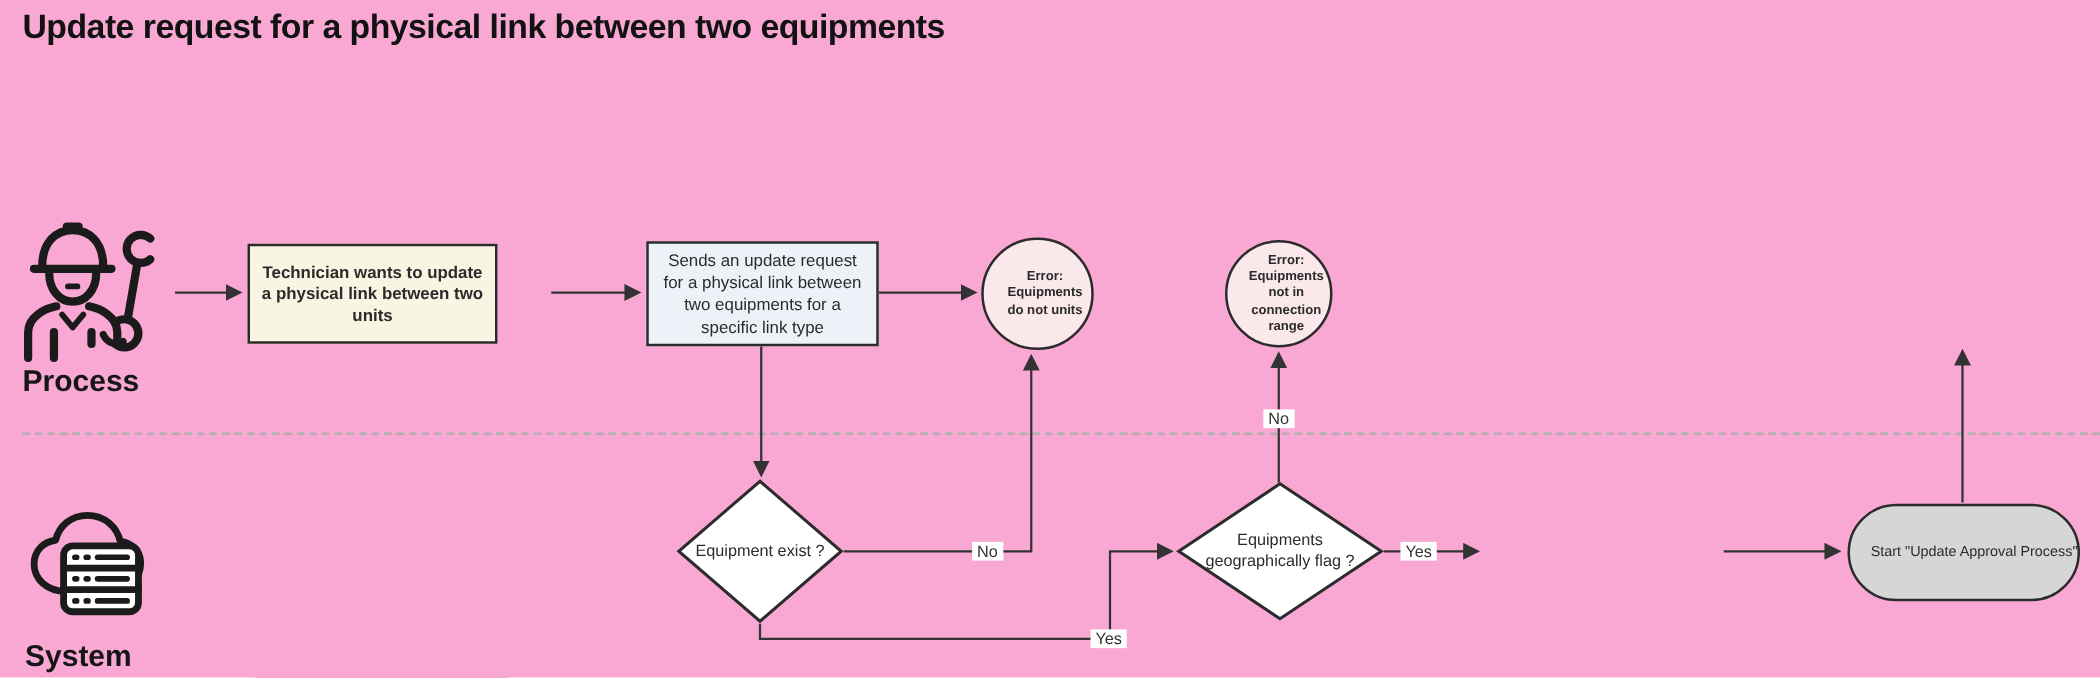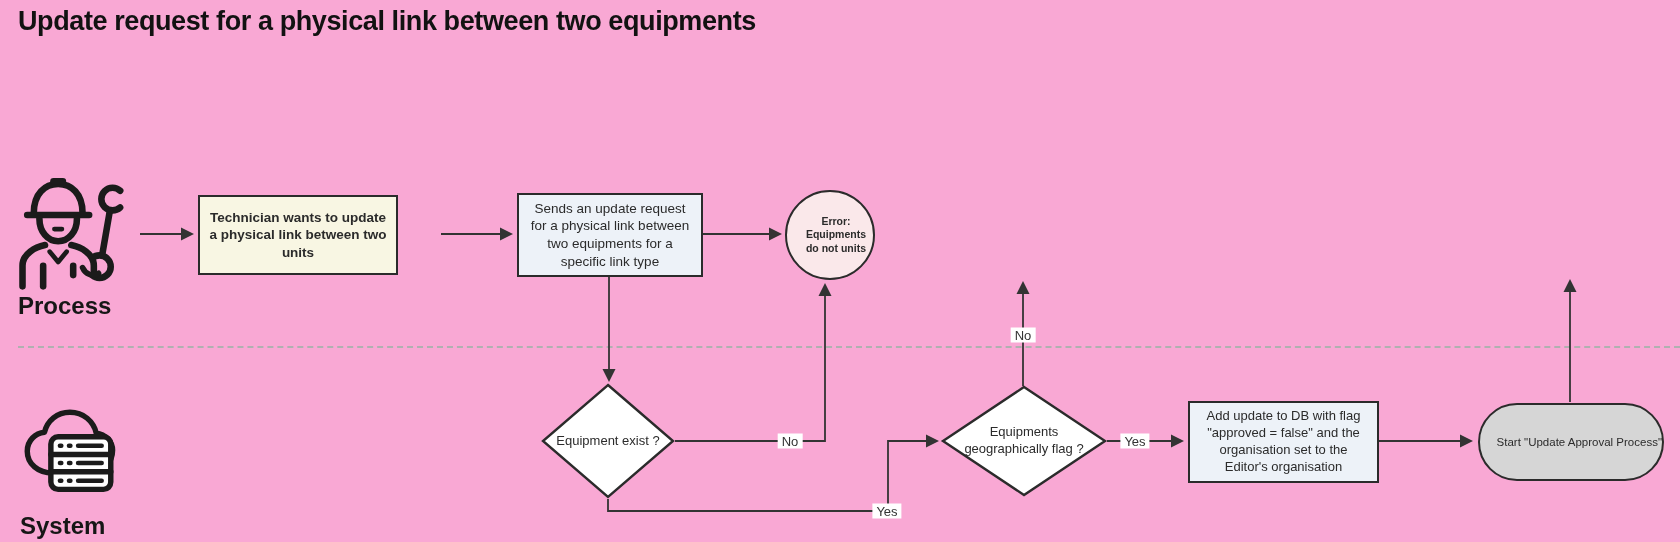"Error: Equipments not in connection" div.node { html: none -> <div> <span>Error: Equipments not in connection range</span> </div> }
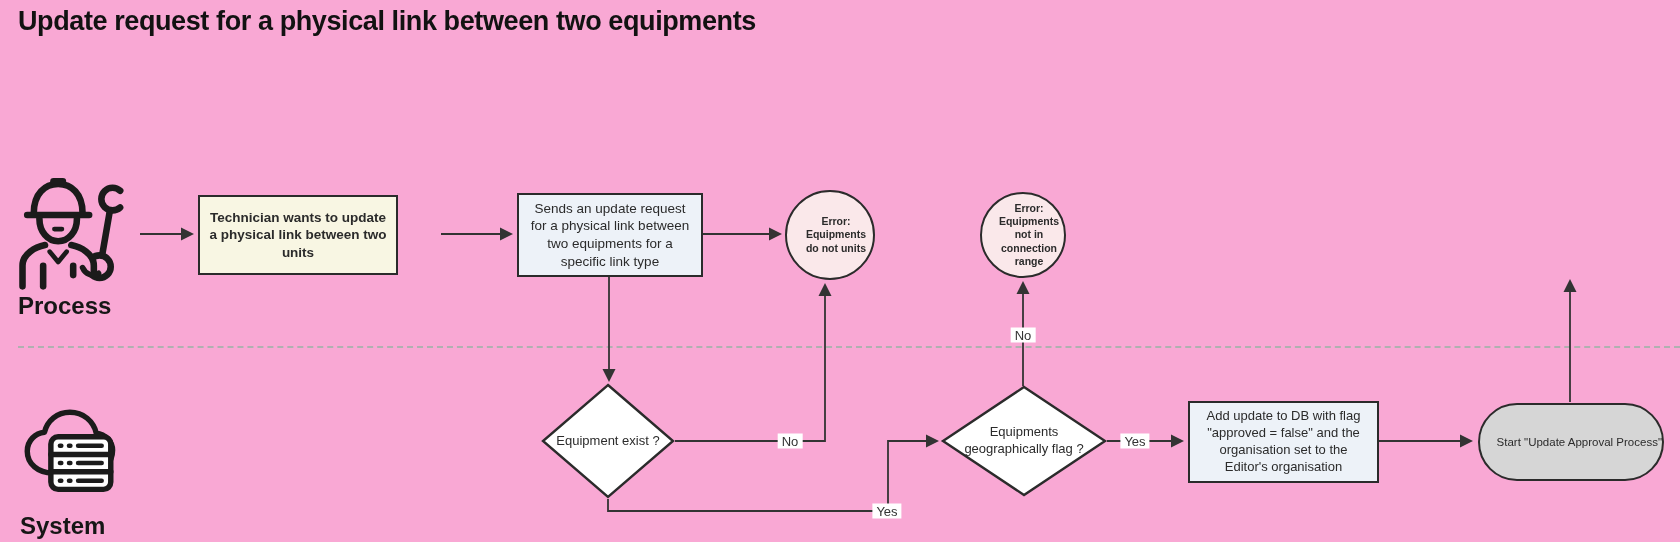"Add update to DB with" div.node { html: <div> <span>Add update to DB with flag "approved = false" and the organisation set to the Editor's organisation</span> </div> -> none }
